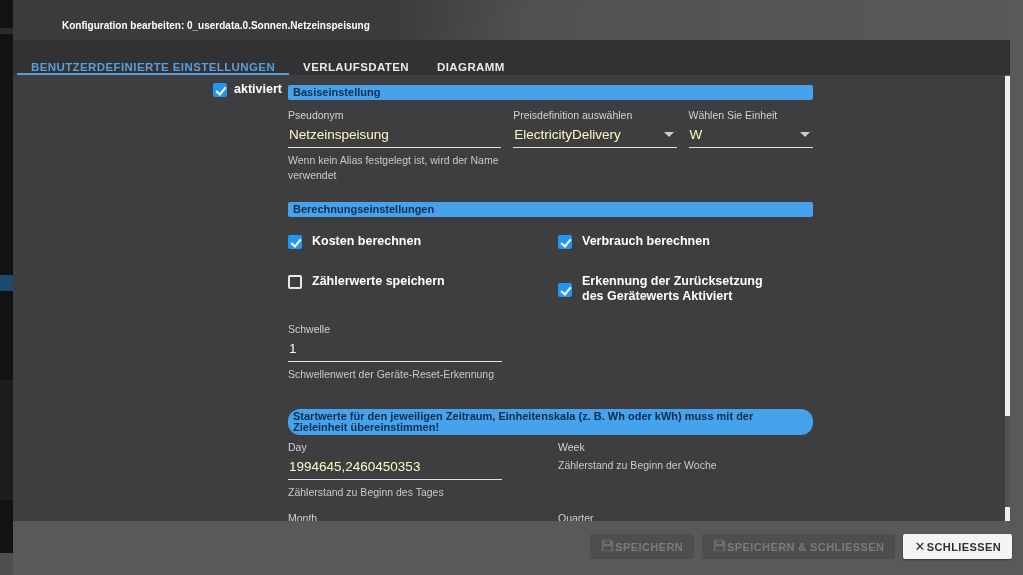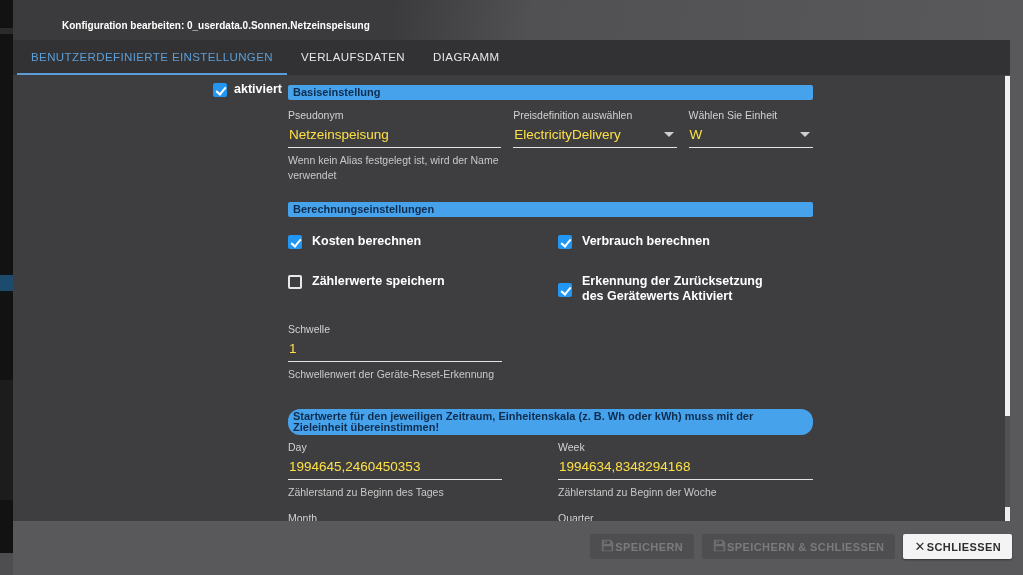"BENUTZERDEFINIERTE EINSTELLUNGEN" .tab { align-items: center -> flex-end; font-weight: 400 -> 700 }
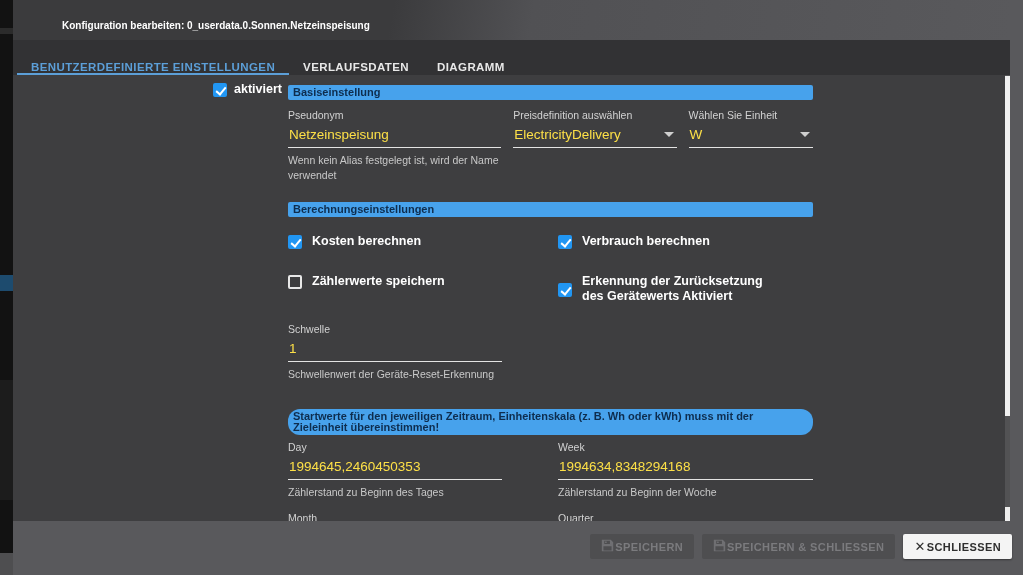"Netzeinspeisung" .field .f-value { color: #fde047 -> #fef9c3 }
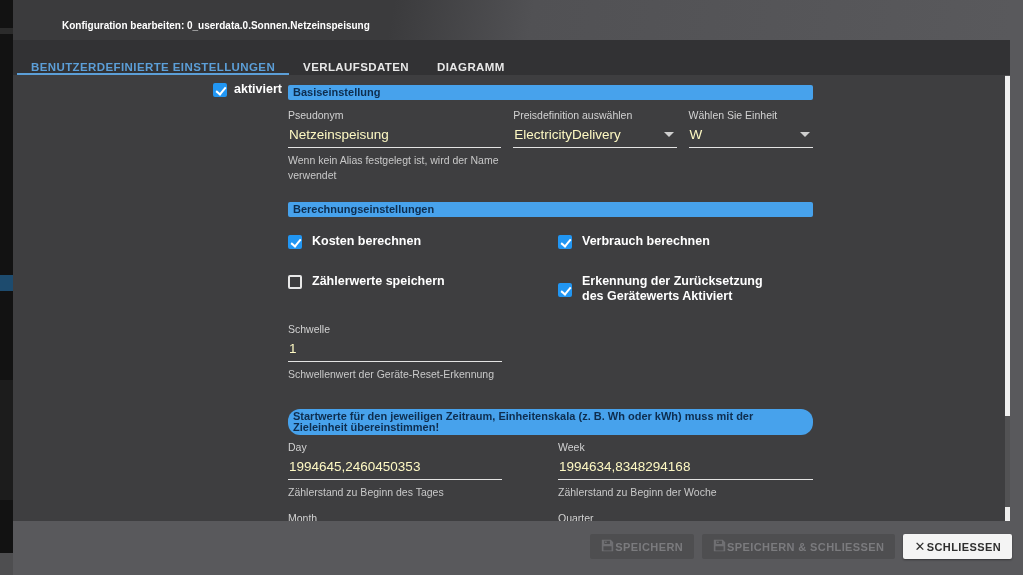"1994634,8348294168" div.f-value { html: <div> <span>1994634,8348294168</span> </div> -> none }
